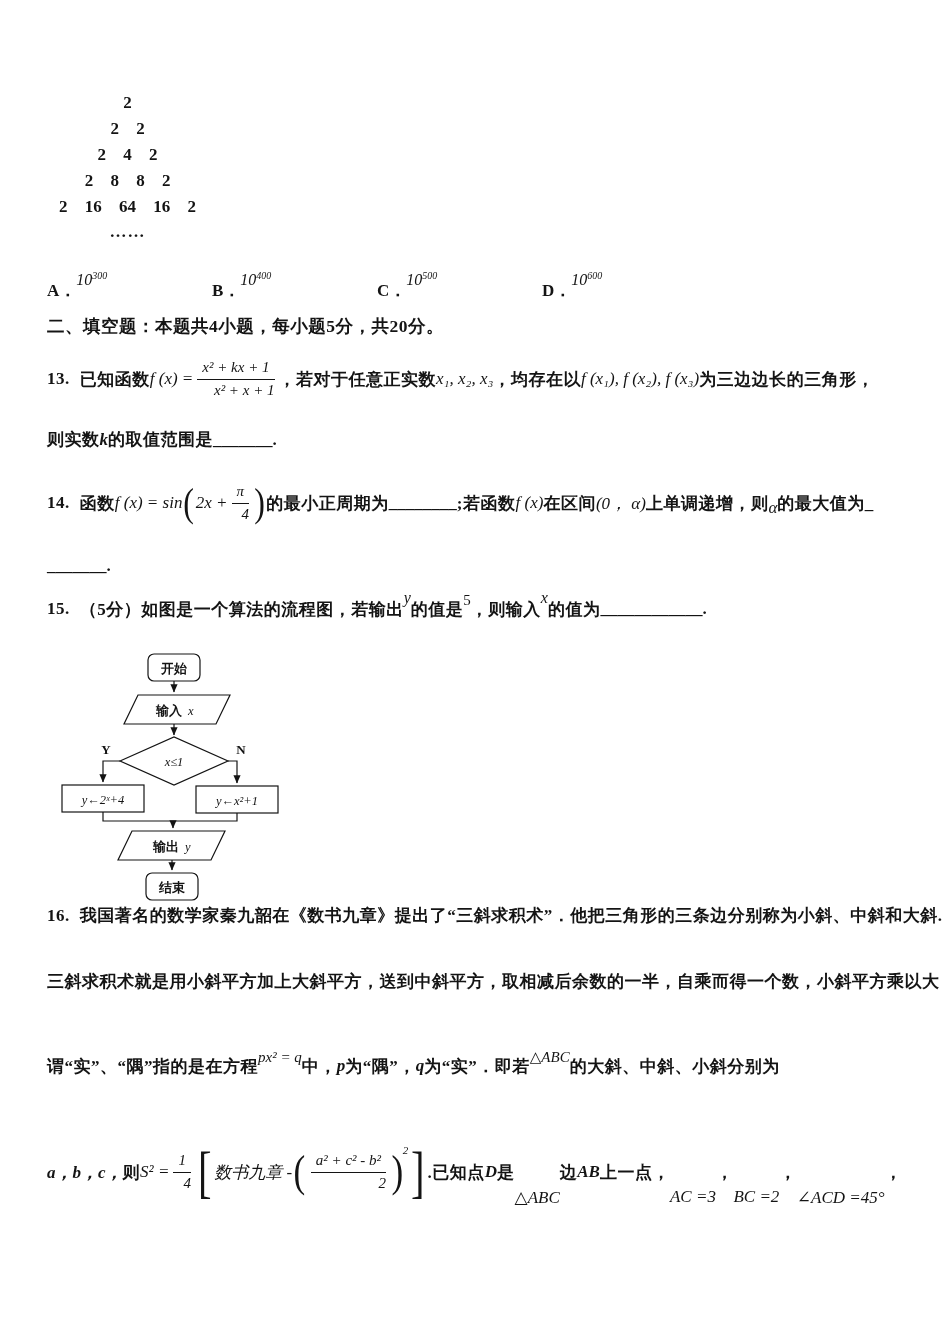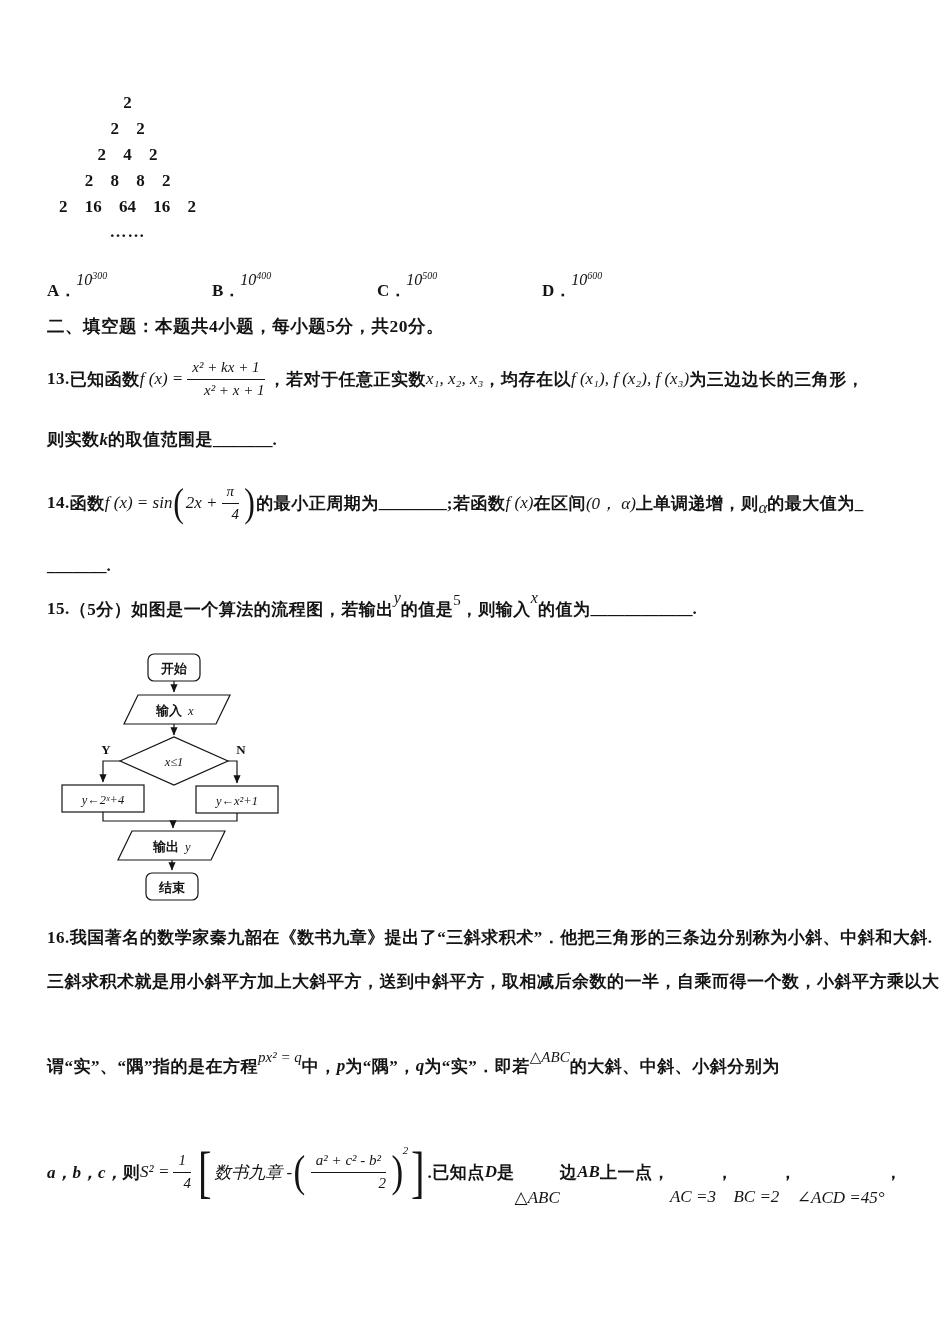"13." .num-label { margin-right: 0 -> 10px }
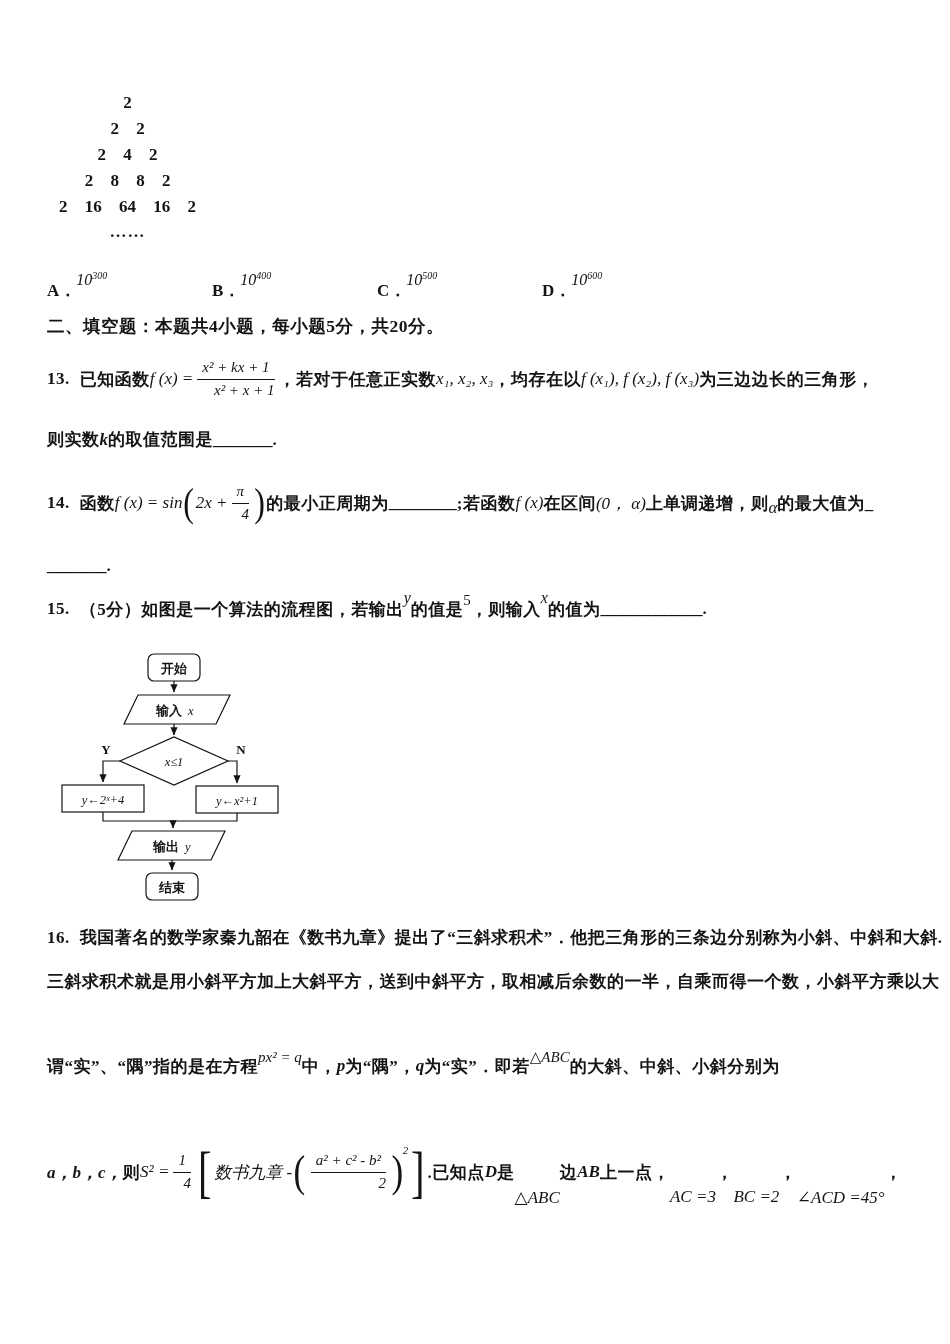"16." .q16-l1 { top: 926px -> 904px }
